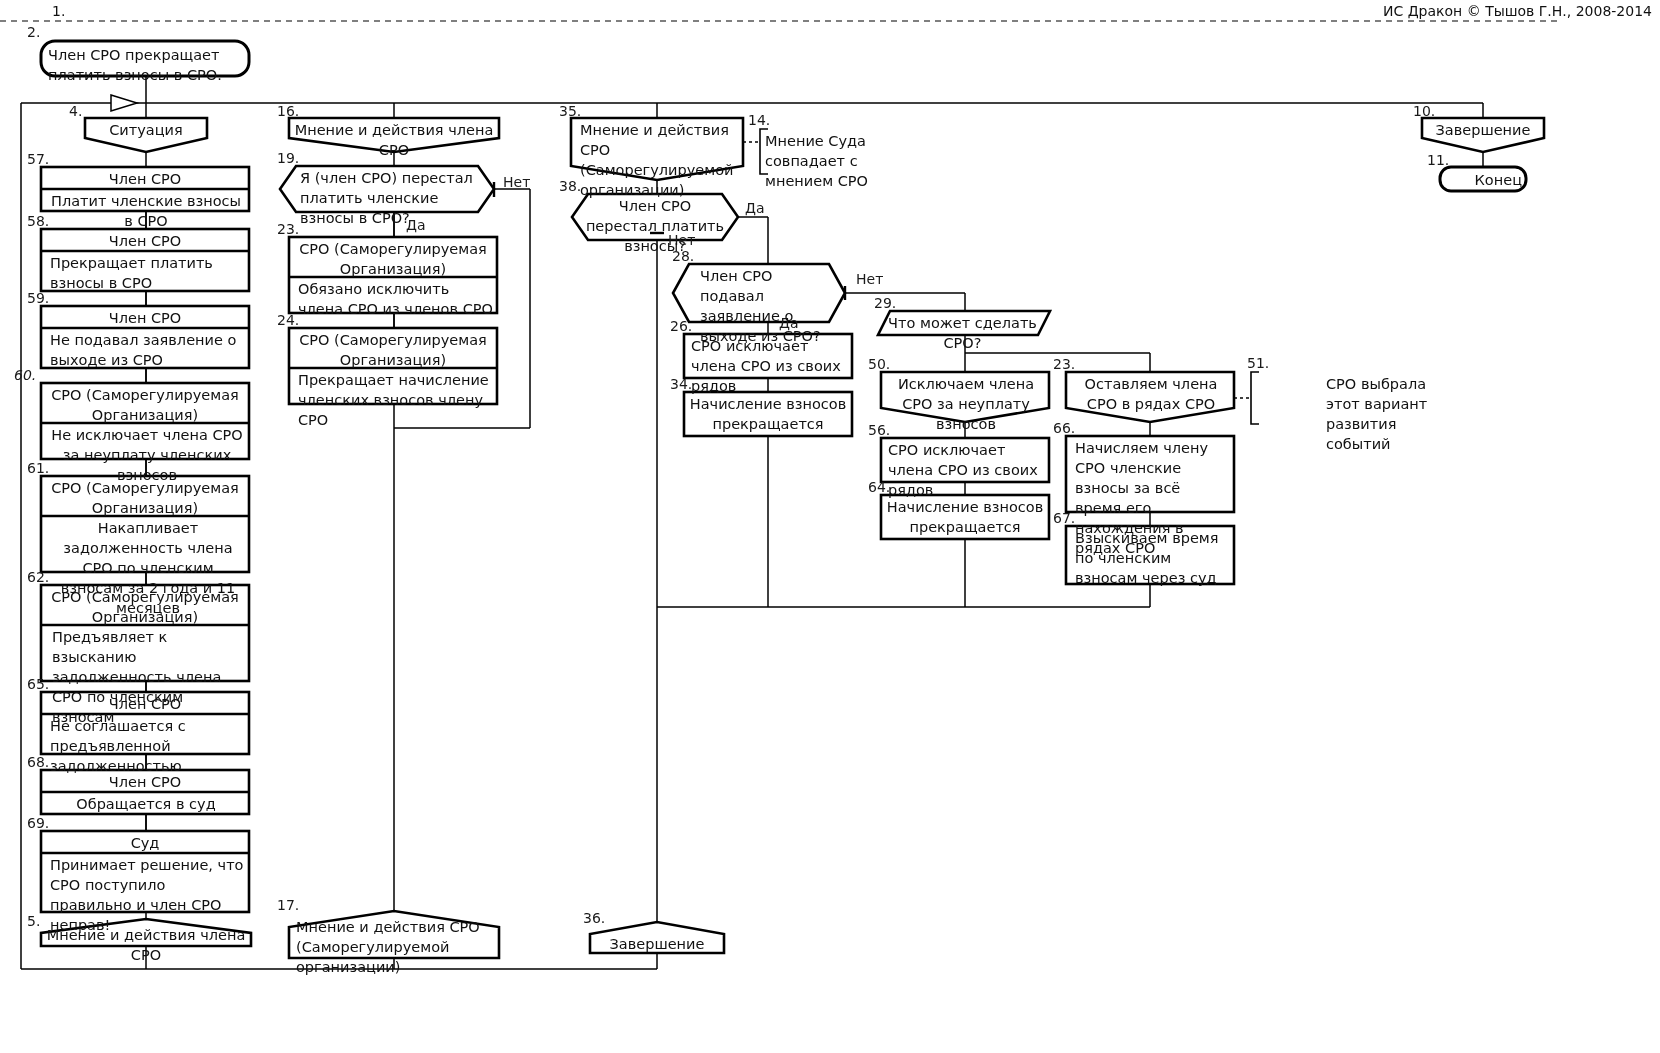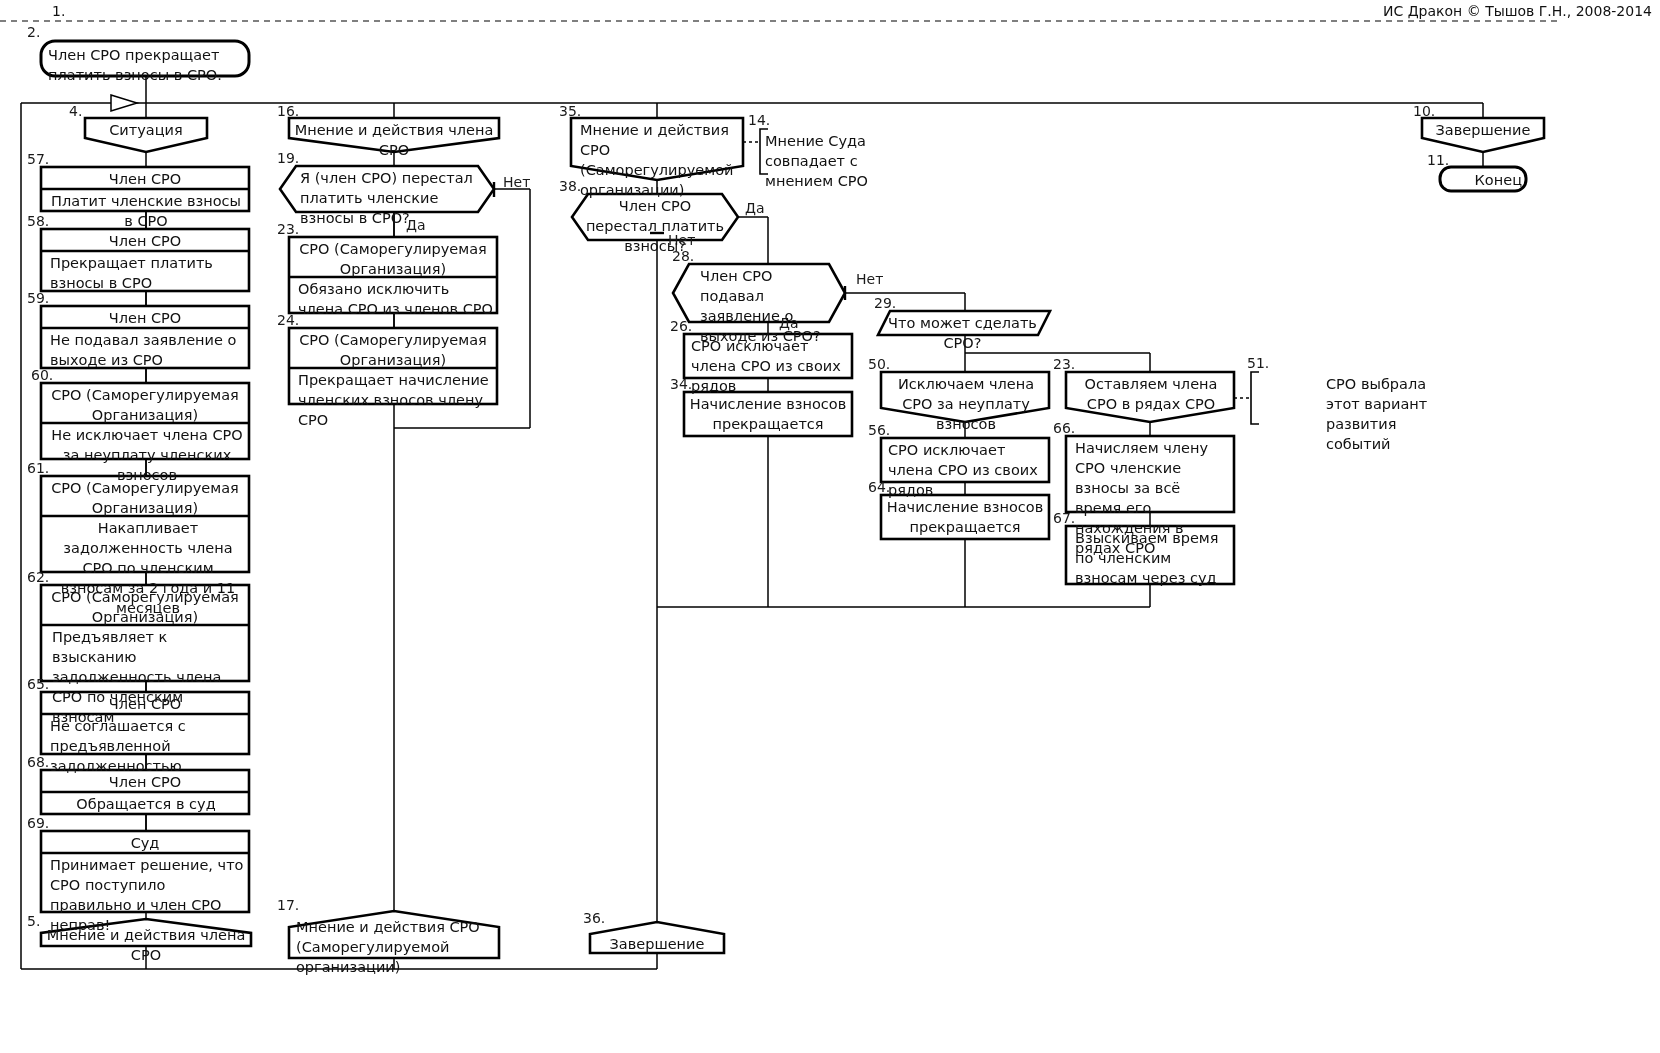"60." div.lbl { font-style: none -> italic; left: 31px -> 14px }
